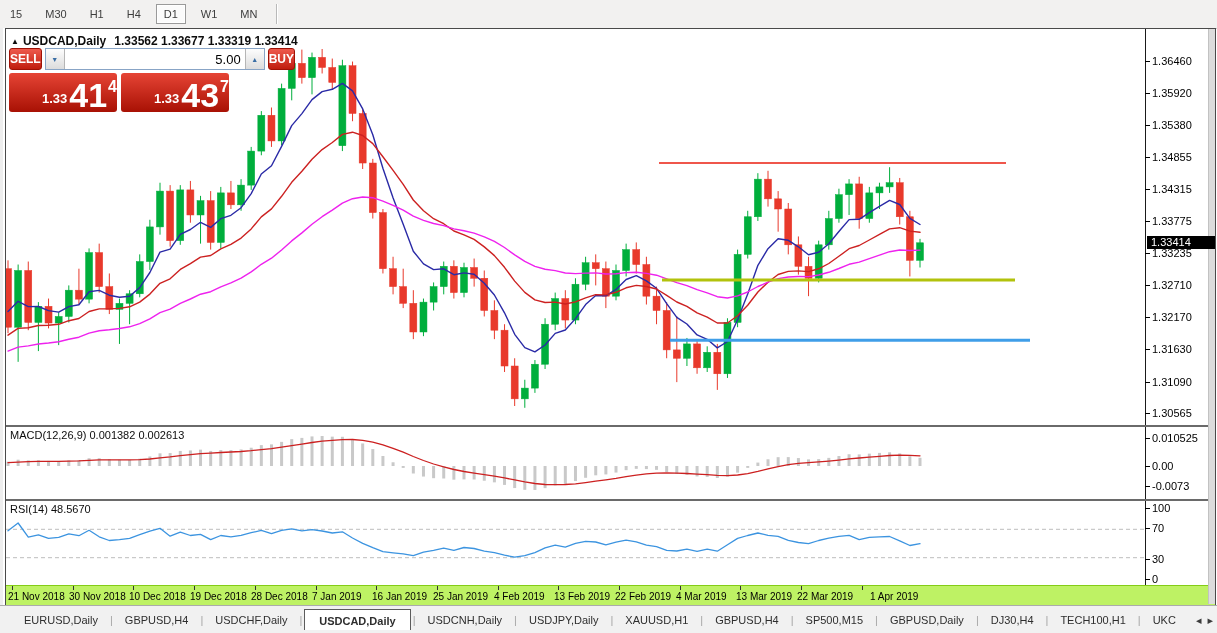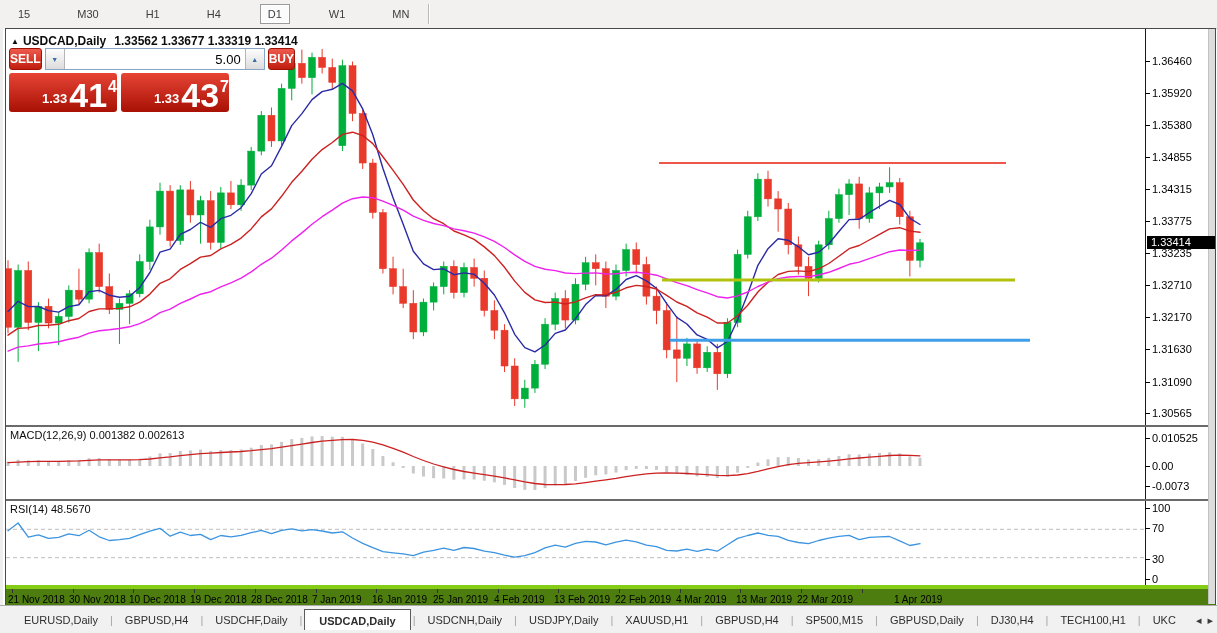"15" .tfwrap { gap: 24px -> none; padding-left: 10px -> 2px }
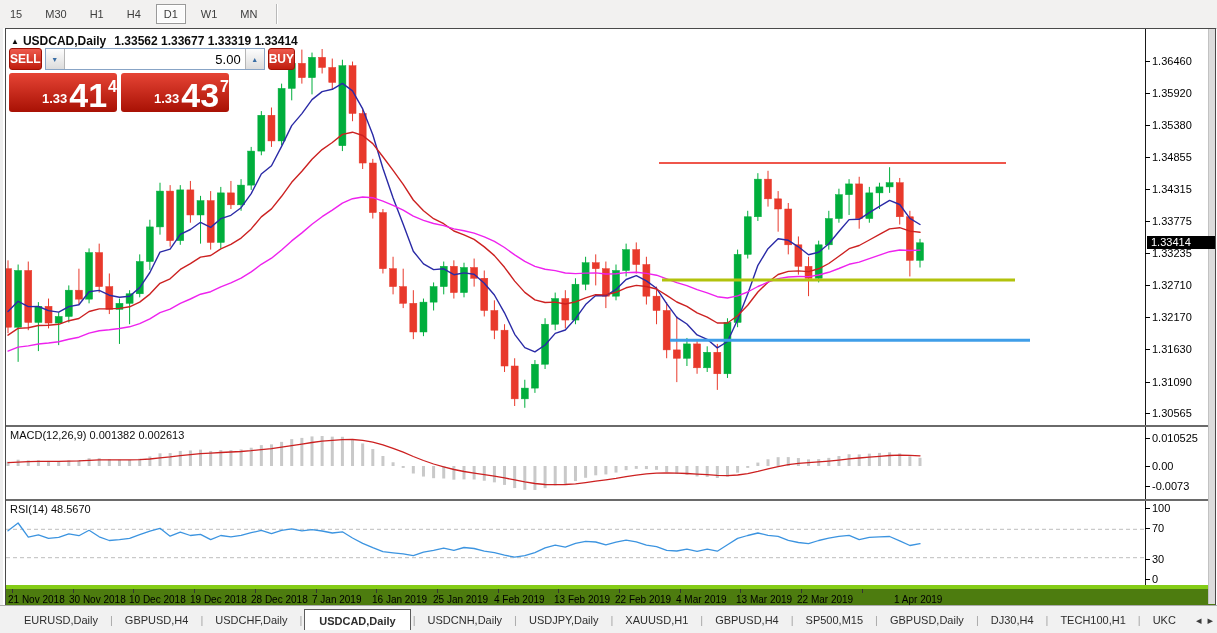"21 Nov 2018" .date-axis { background: #4d7c0f -> #bef264; border-top: 4px solid #84cc16 -> 1px solid #84cc16 }
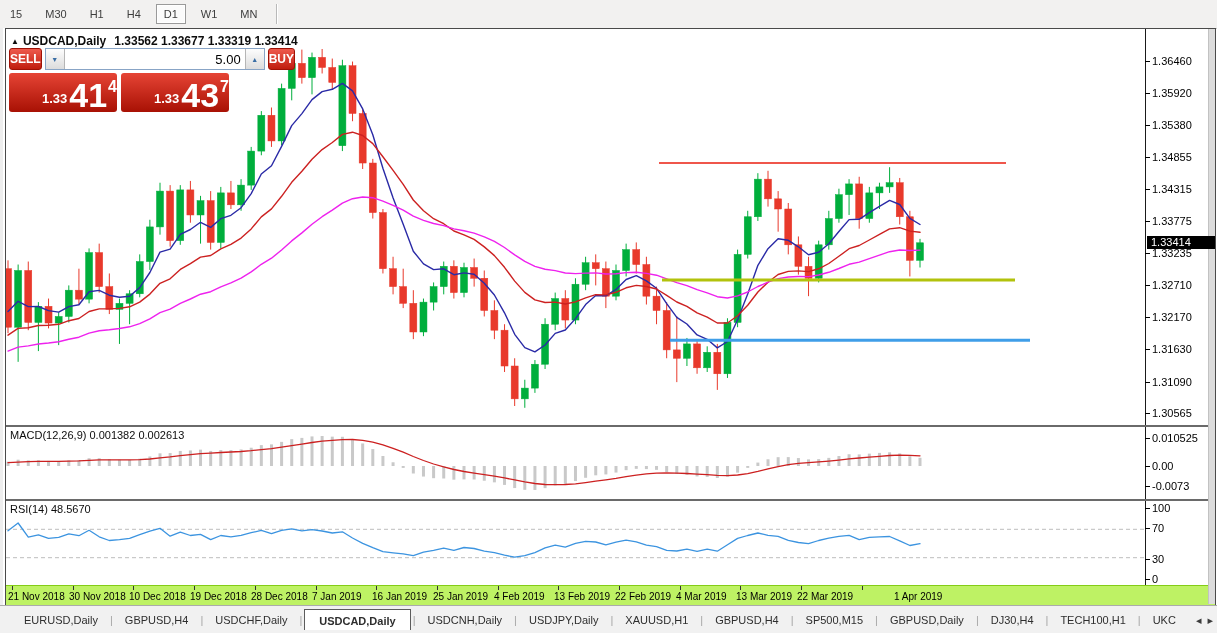"1 Apr 2019" div.date-label { left: 888px -> 864px }
